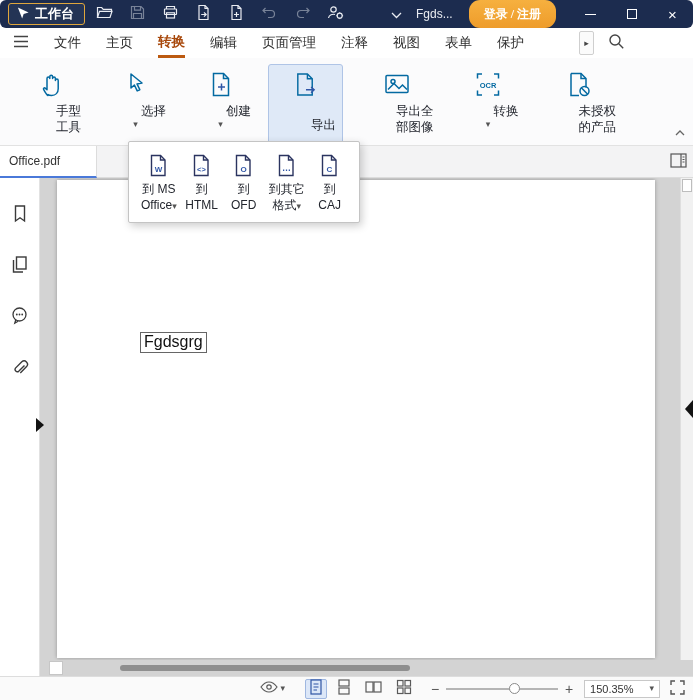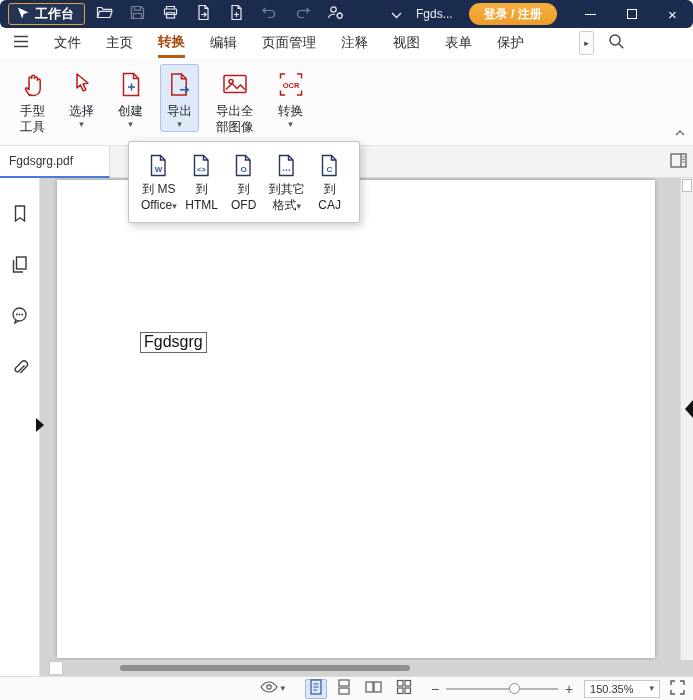"登录 / 注册" .login-btn { font-family: none -> Liberation Serif, serif; height: 22px -> 28px }
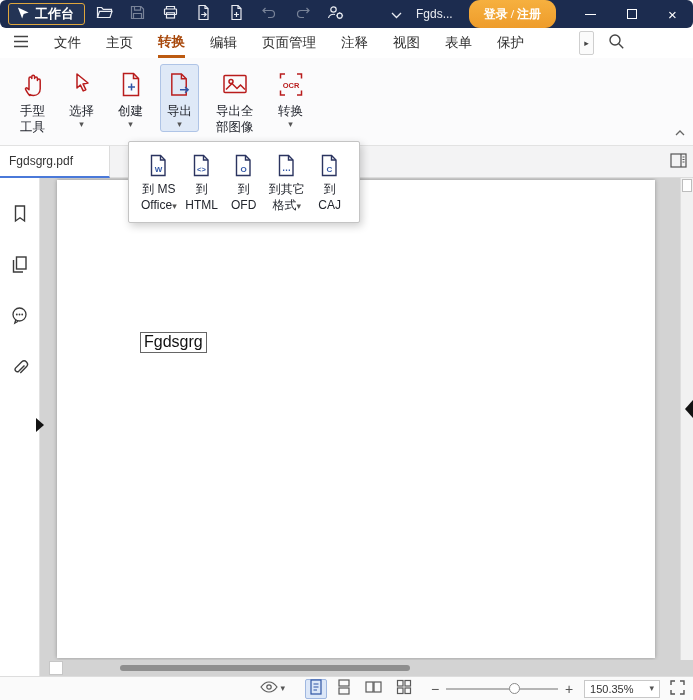"OCR" .rb-icon { color: #b91c1c -> #0369a1 }
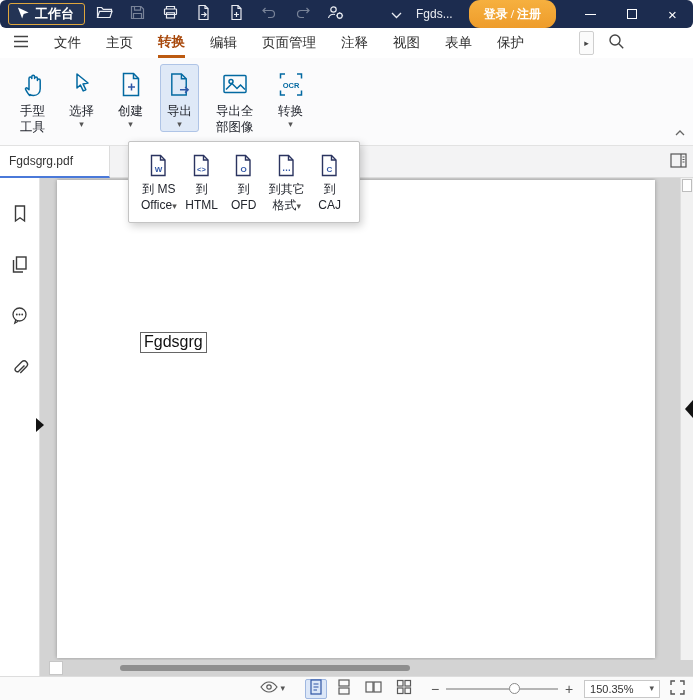"手型" .rb-label { margin-left: none -> 36px }
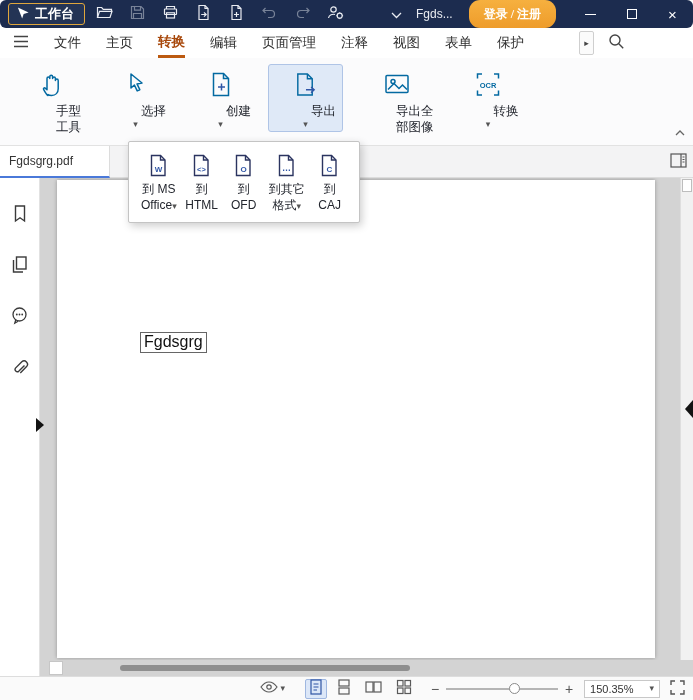"未授权" button.rb-item { html: none -> <button> <span> <svg> <path></path> <path></path> <path></path> <circle></circle> <path></path> </svg> </span> <span>未授权 的产品</span> </button> }
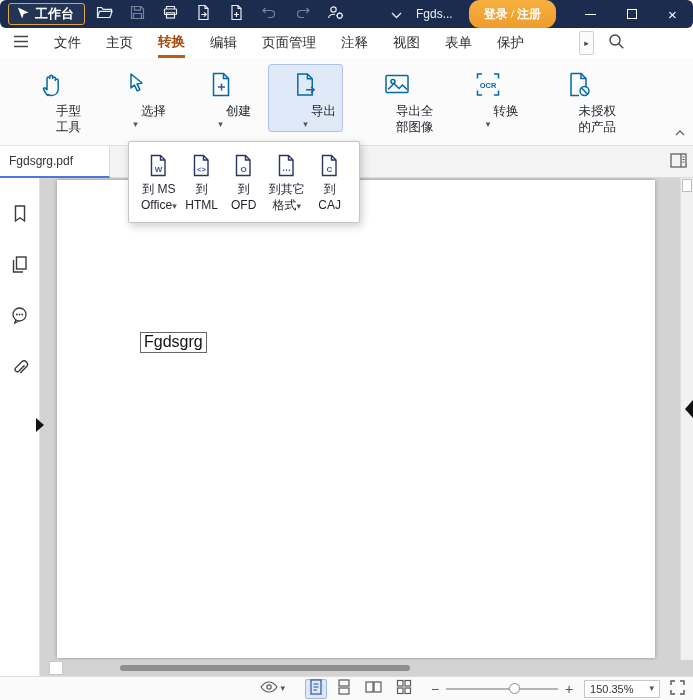"导出" .rb-item.pressed { gap: none -> 14px }
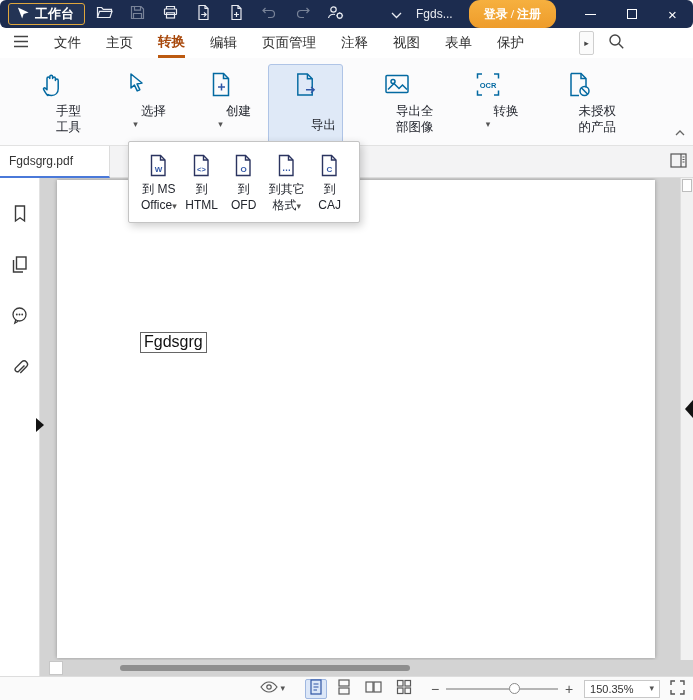"Fgdsgrg.pdf" span { text: Fgdsgrg.pdf -> Office.pdf }
